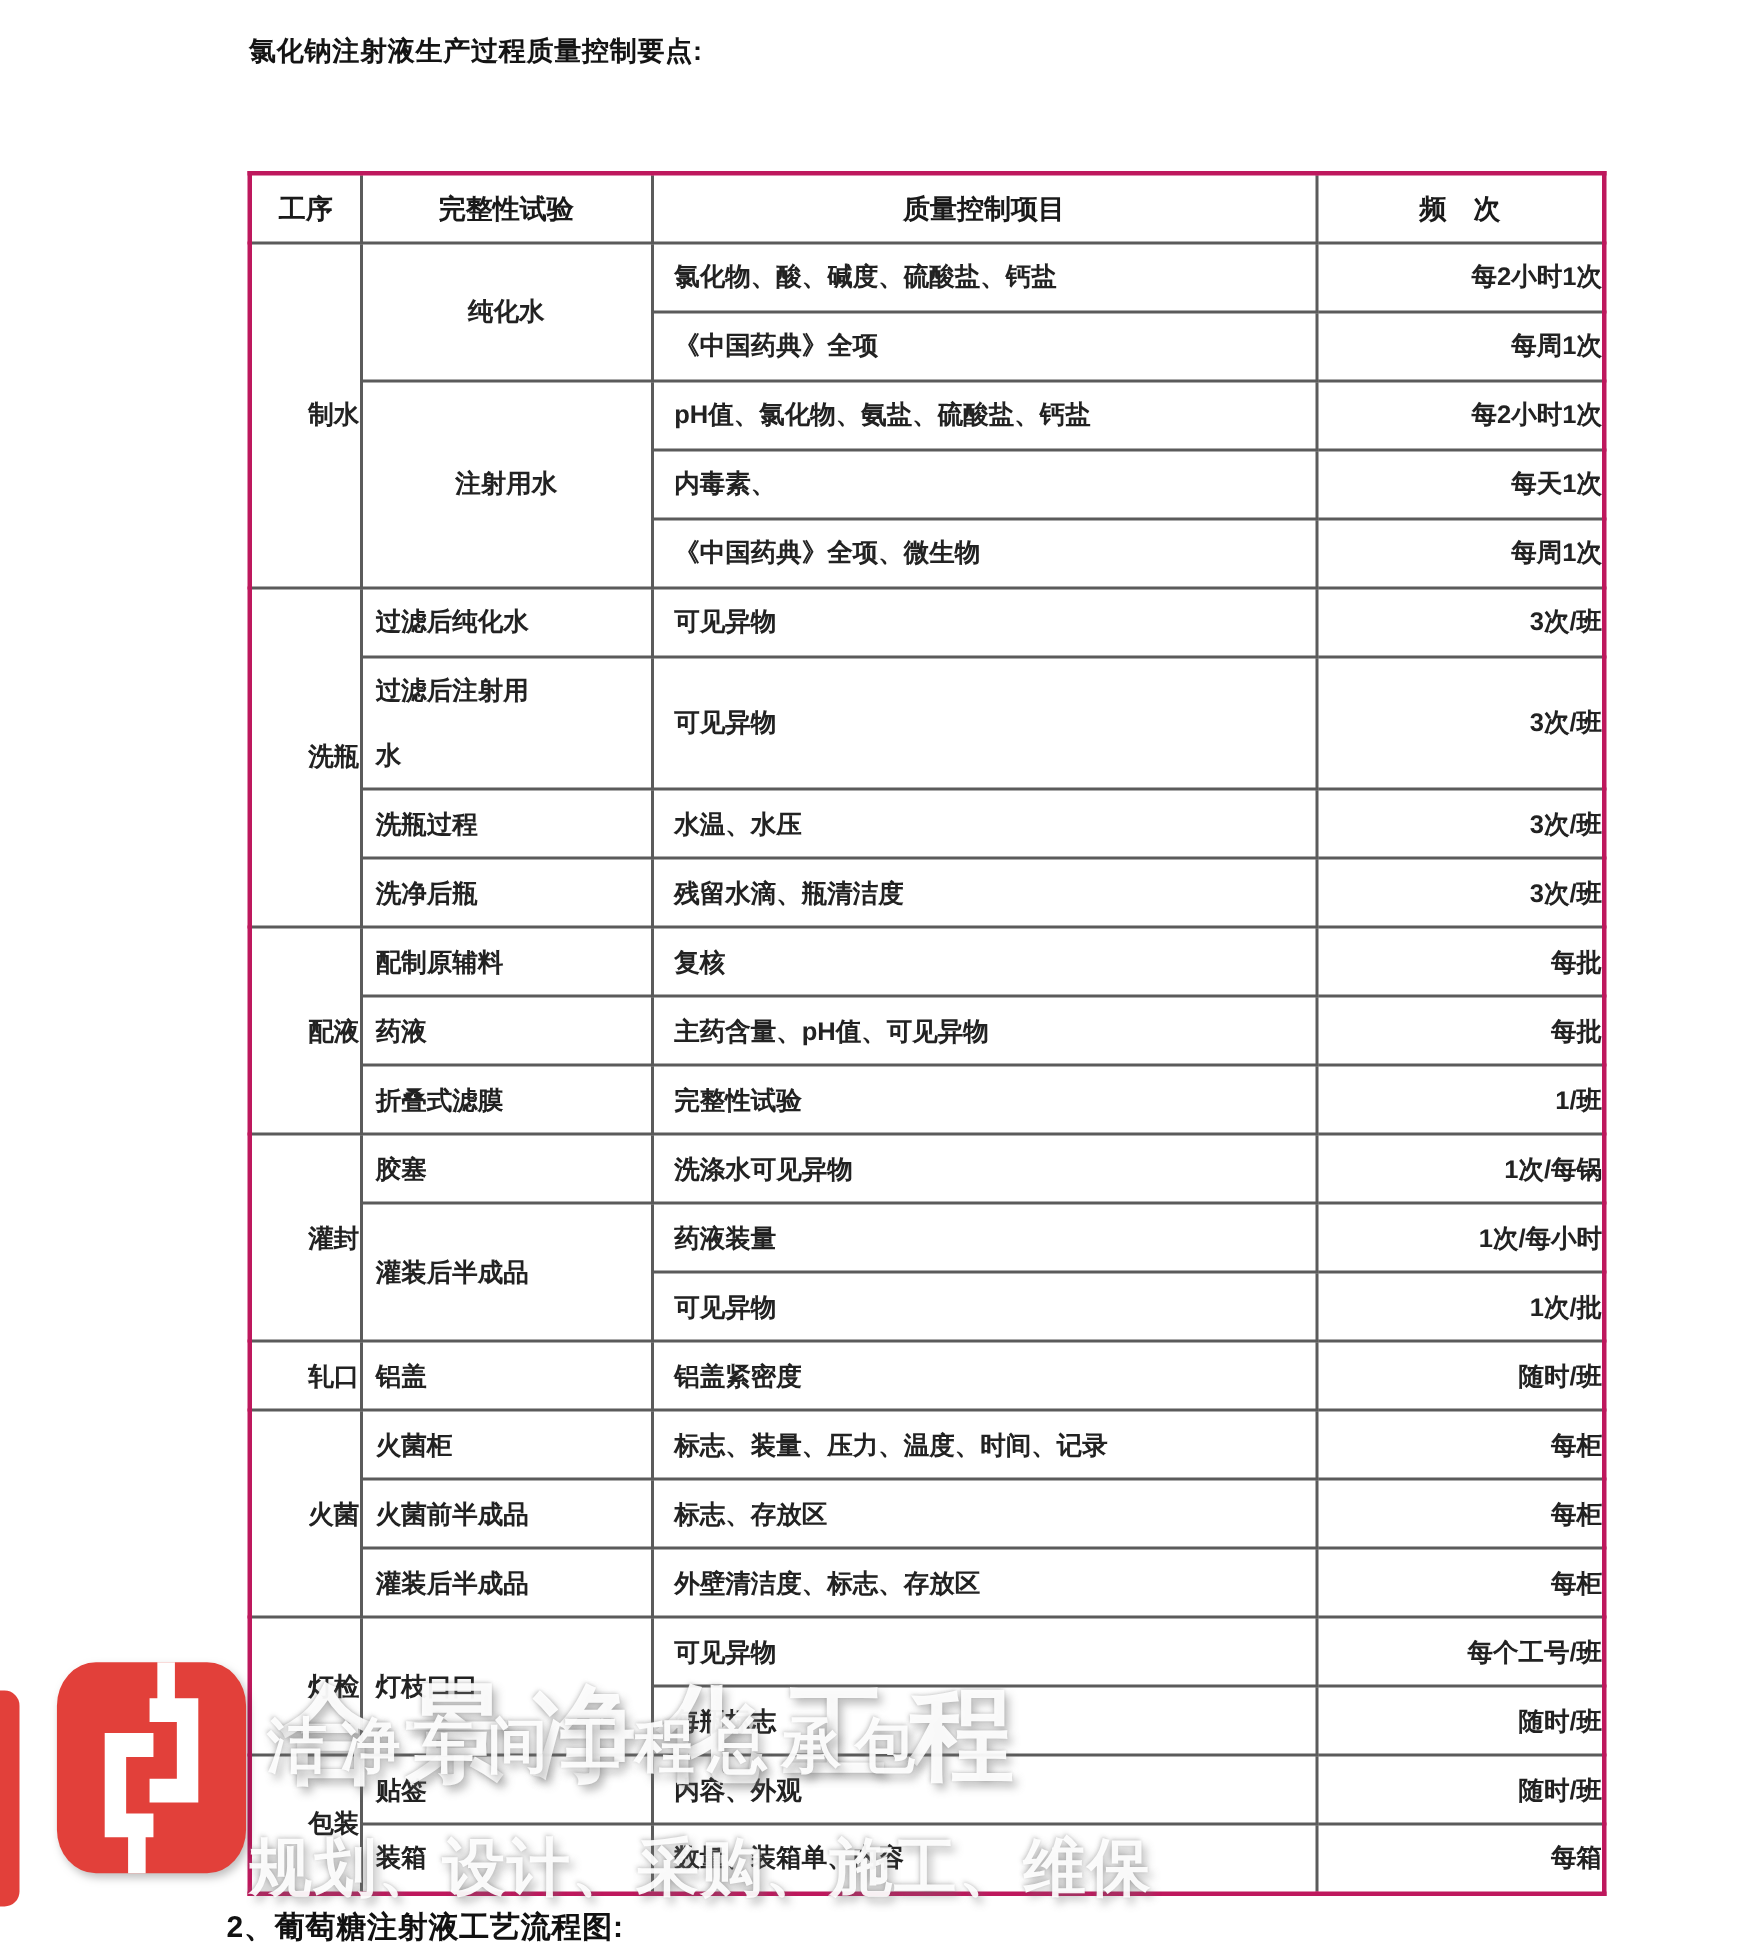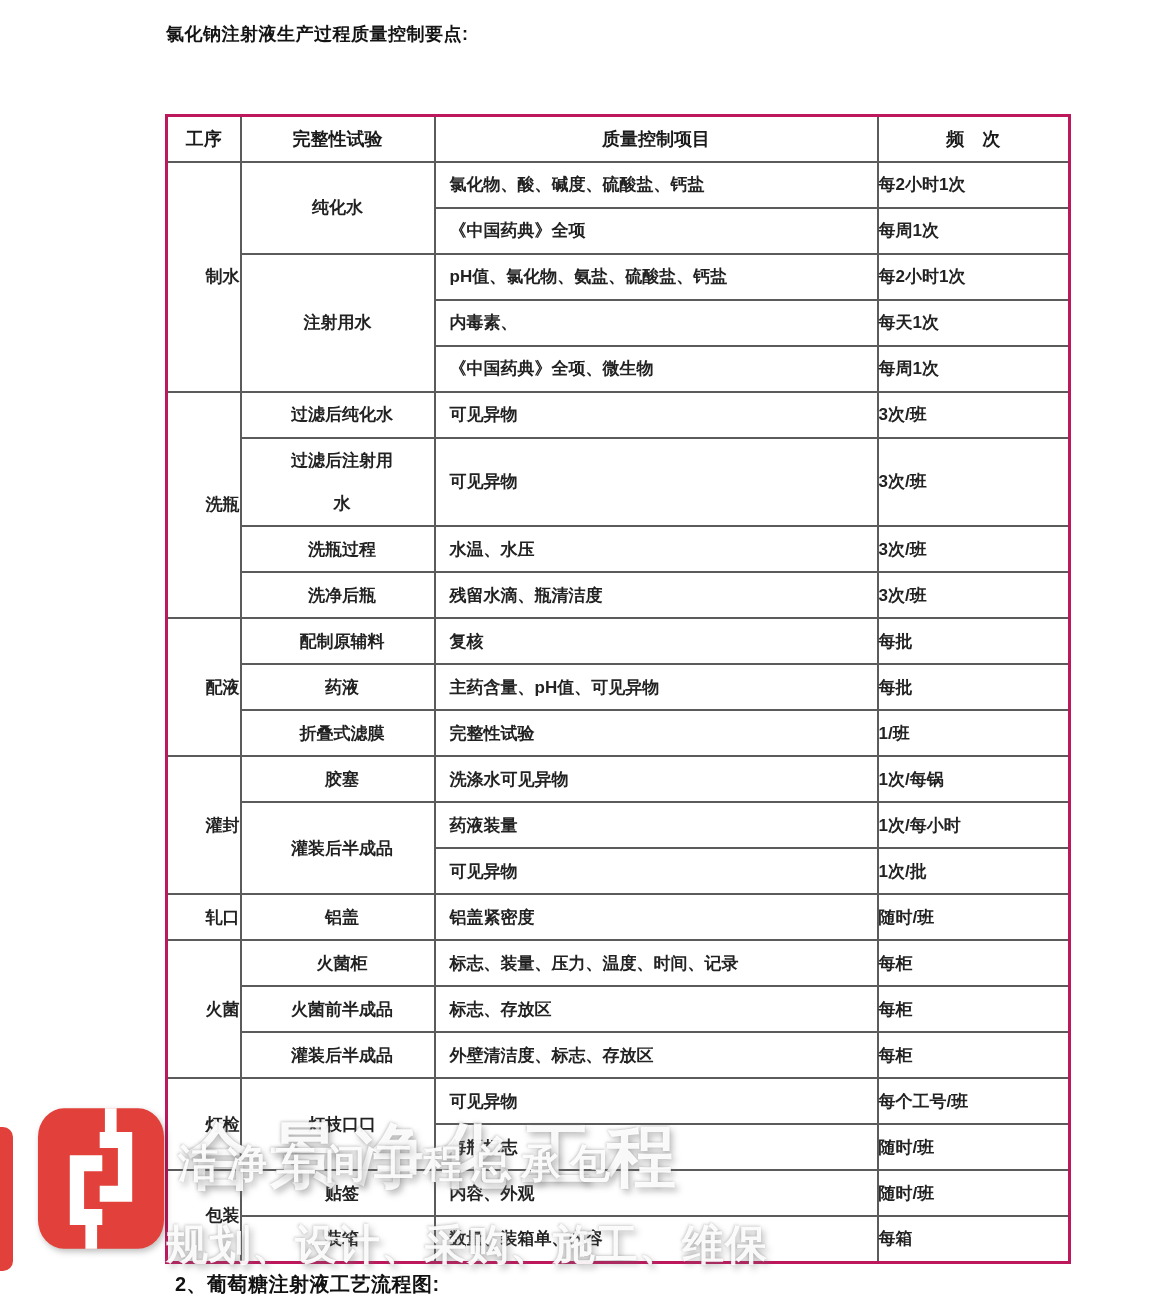"每2小时1次" td.freq { text-align: left -> right }
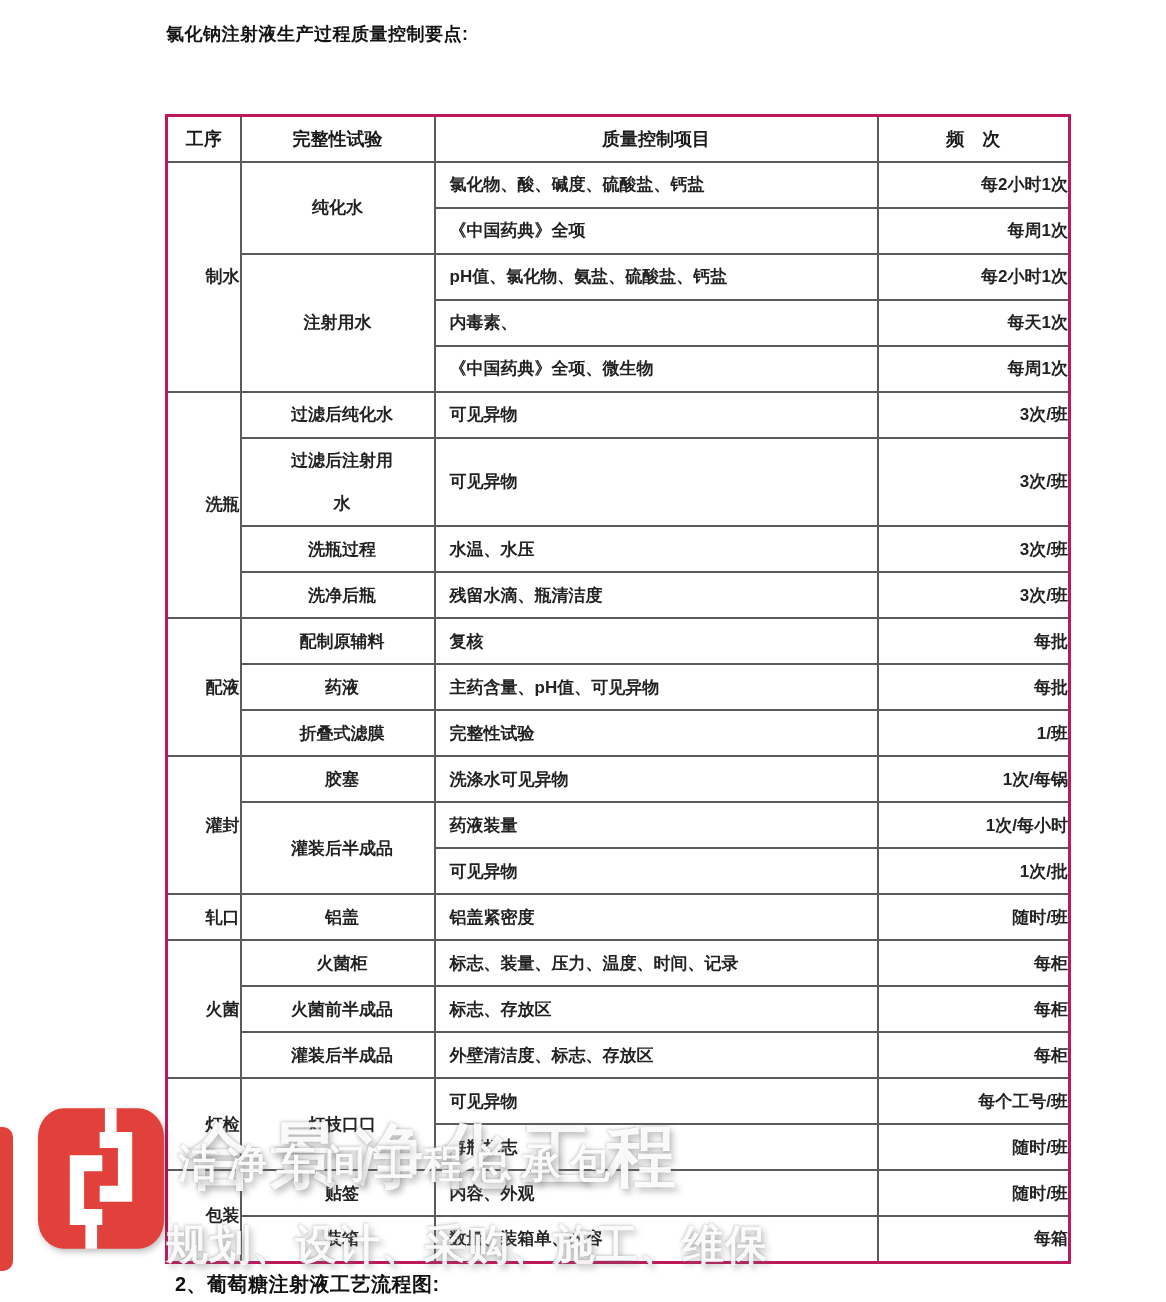"过滤后纯化水" td.point { text-align: center -> left }
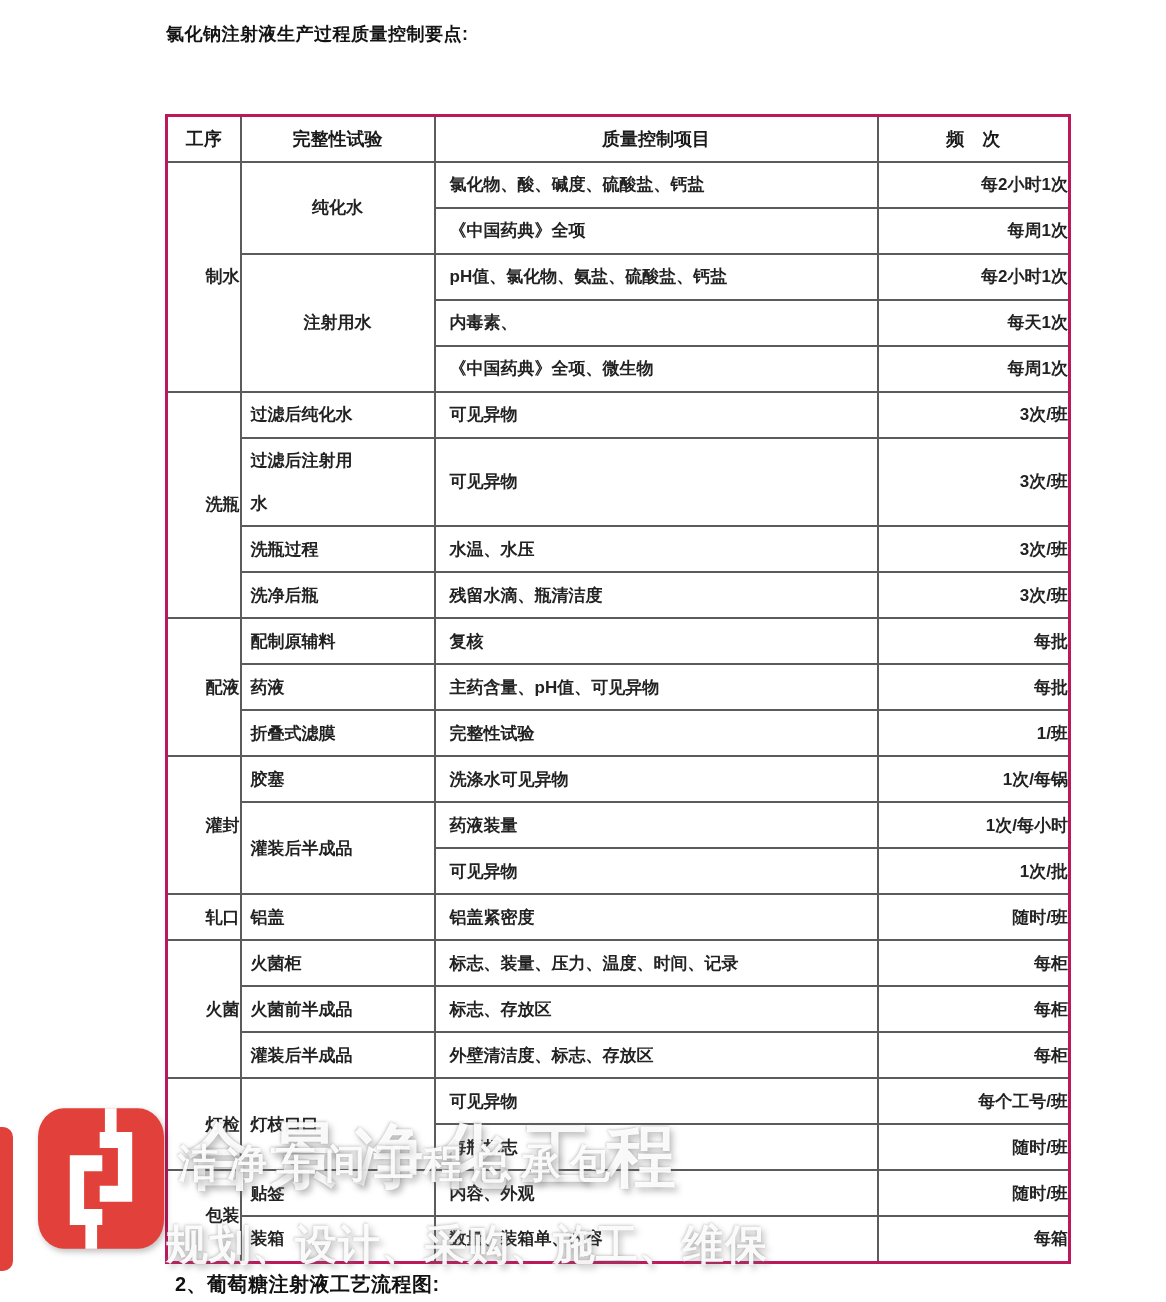"2、葡萄糖注射液工艺流程图:" .footer-note { left: 175px -> 151px }
